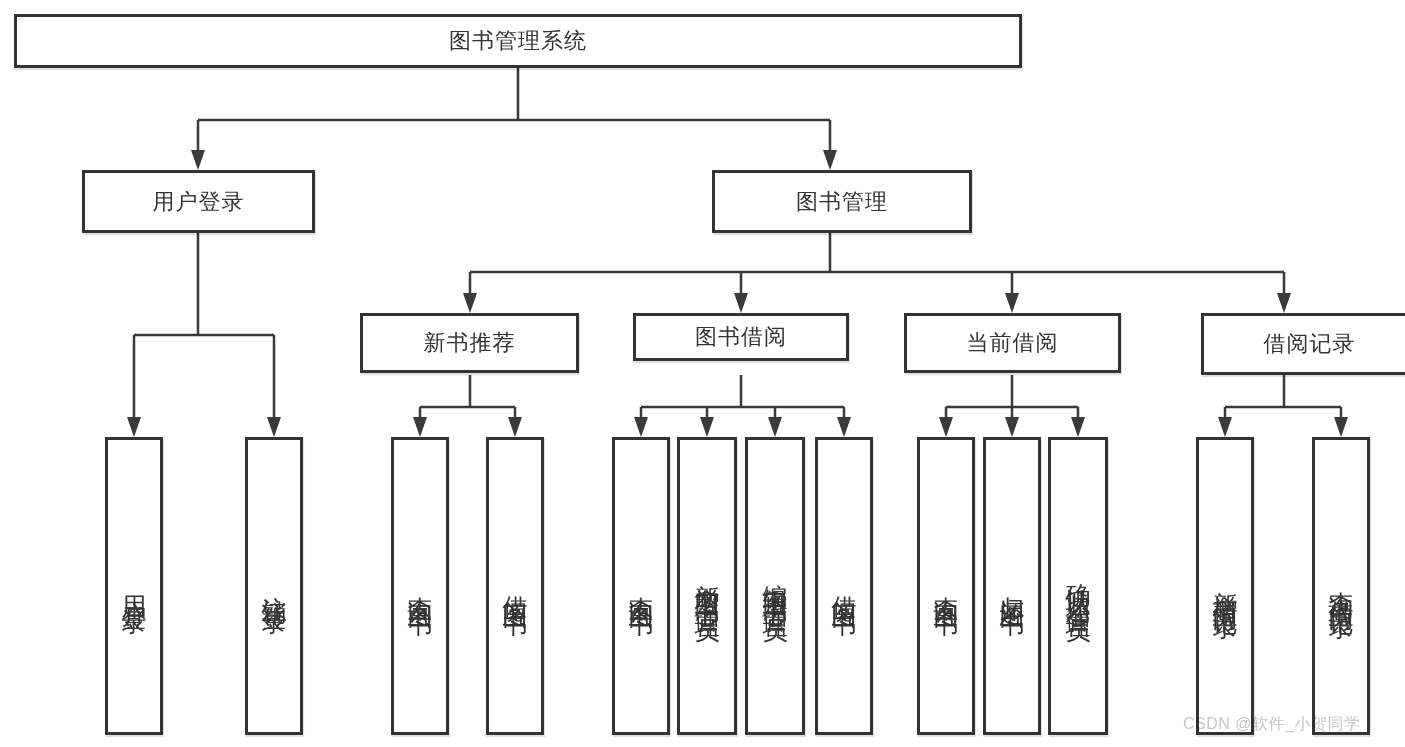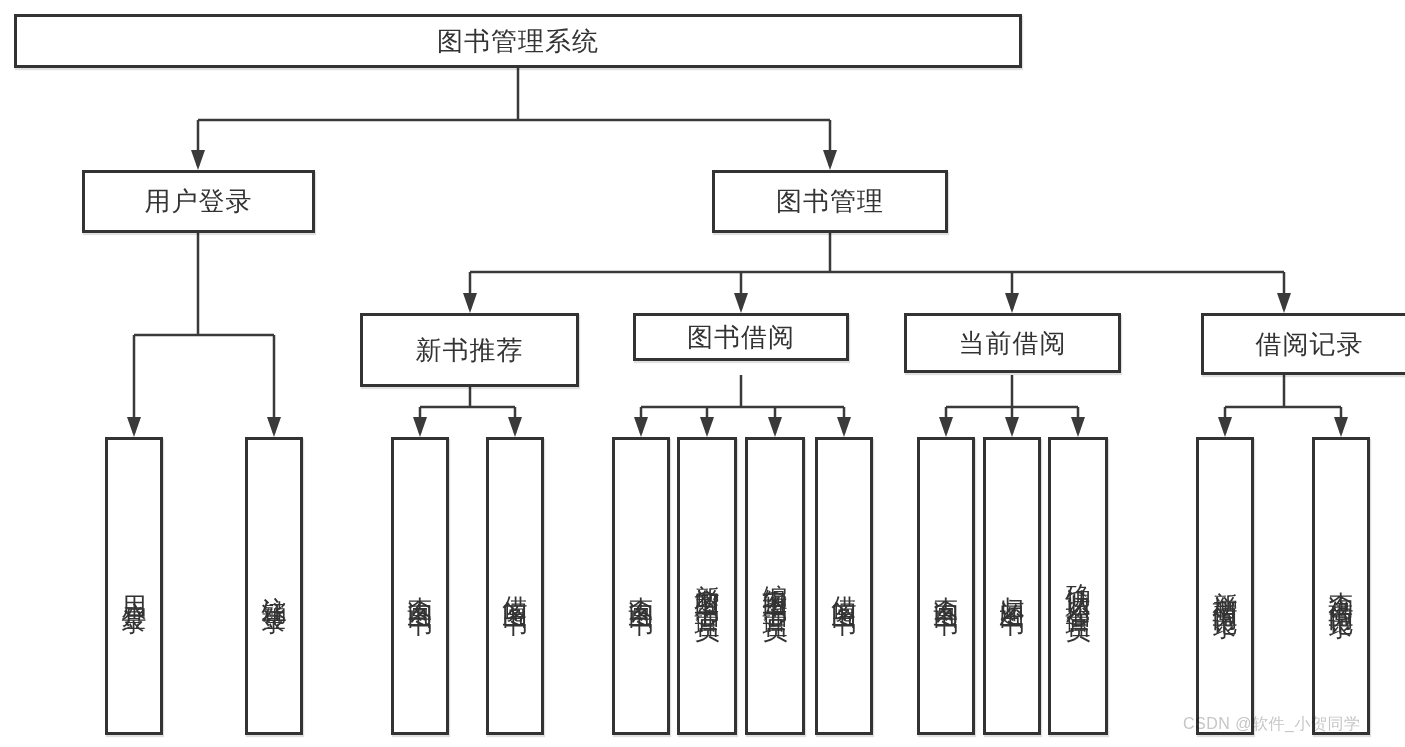"图书管理系统" .hbox { font-size: 26px -> 22px }
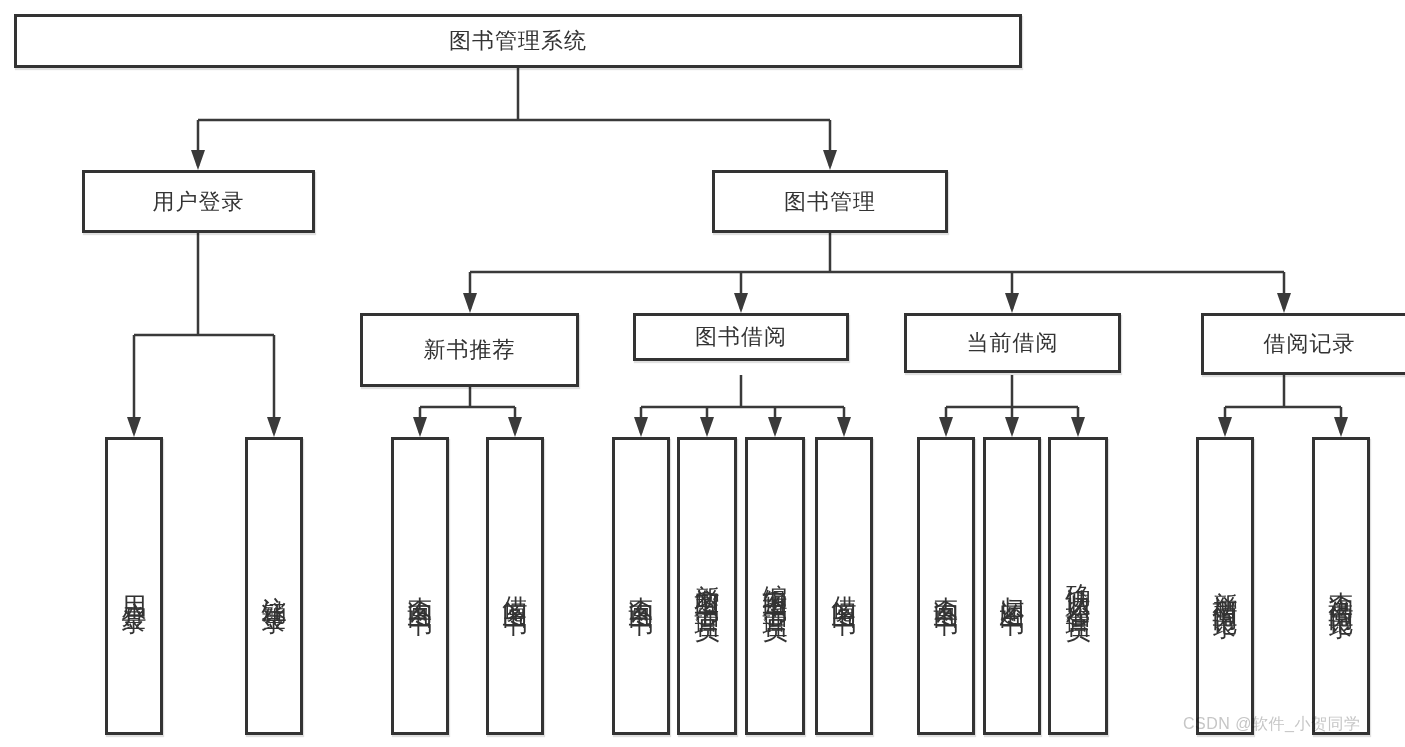"图书管理" .n-l2b { width: 236px -> 260px }
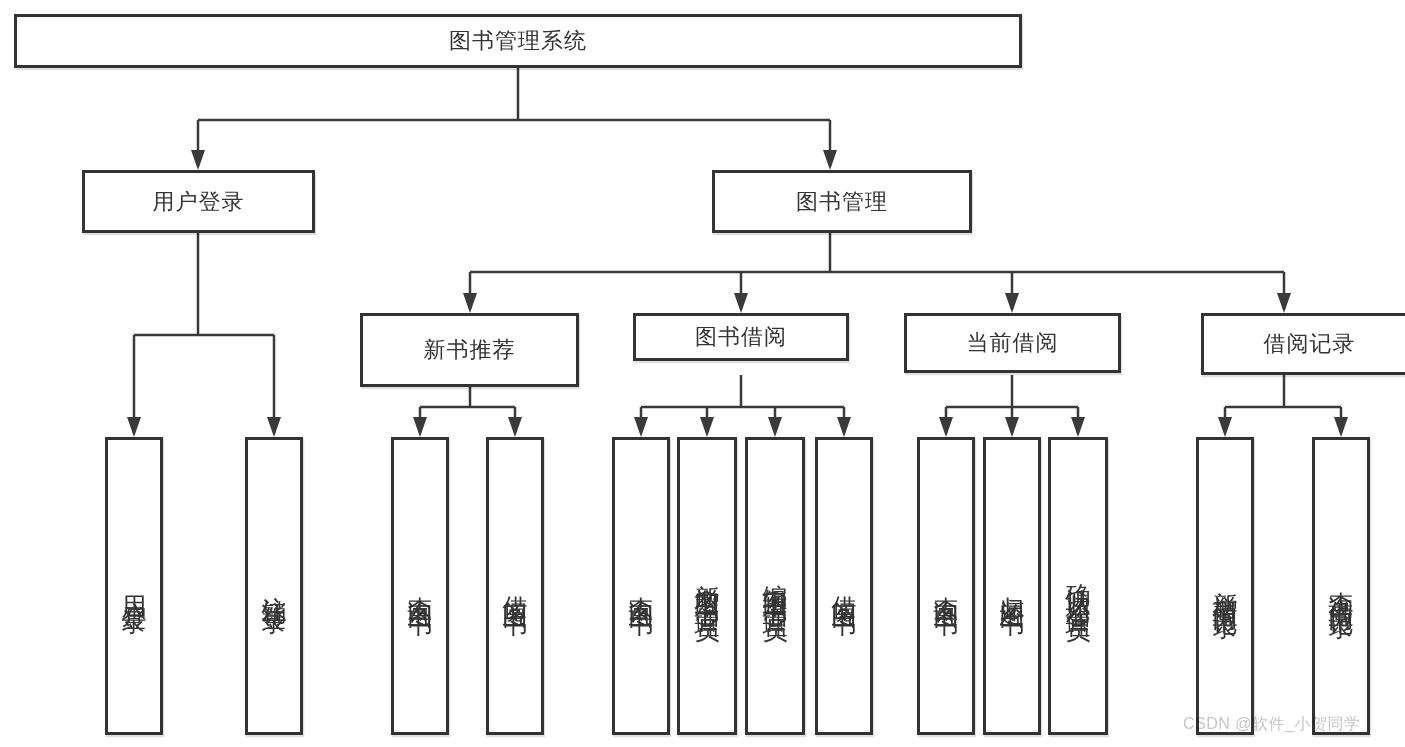"新书推荐" .n-l3a { height: 74px -> 60px }
